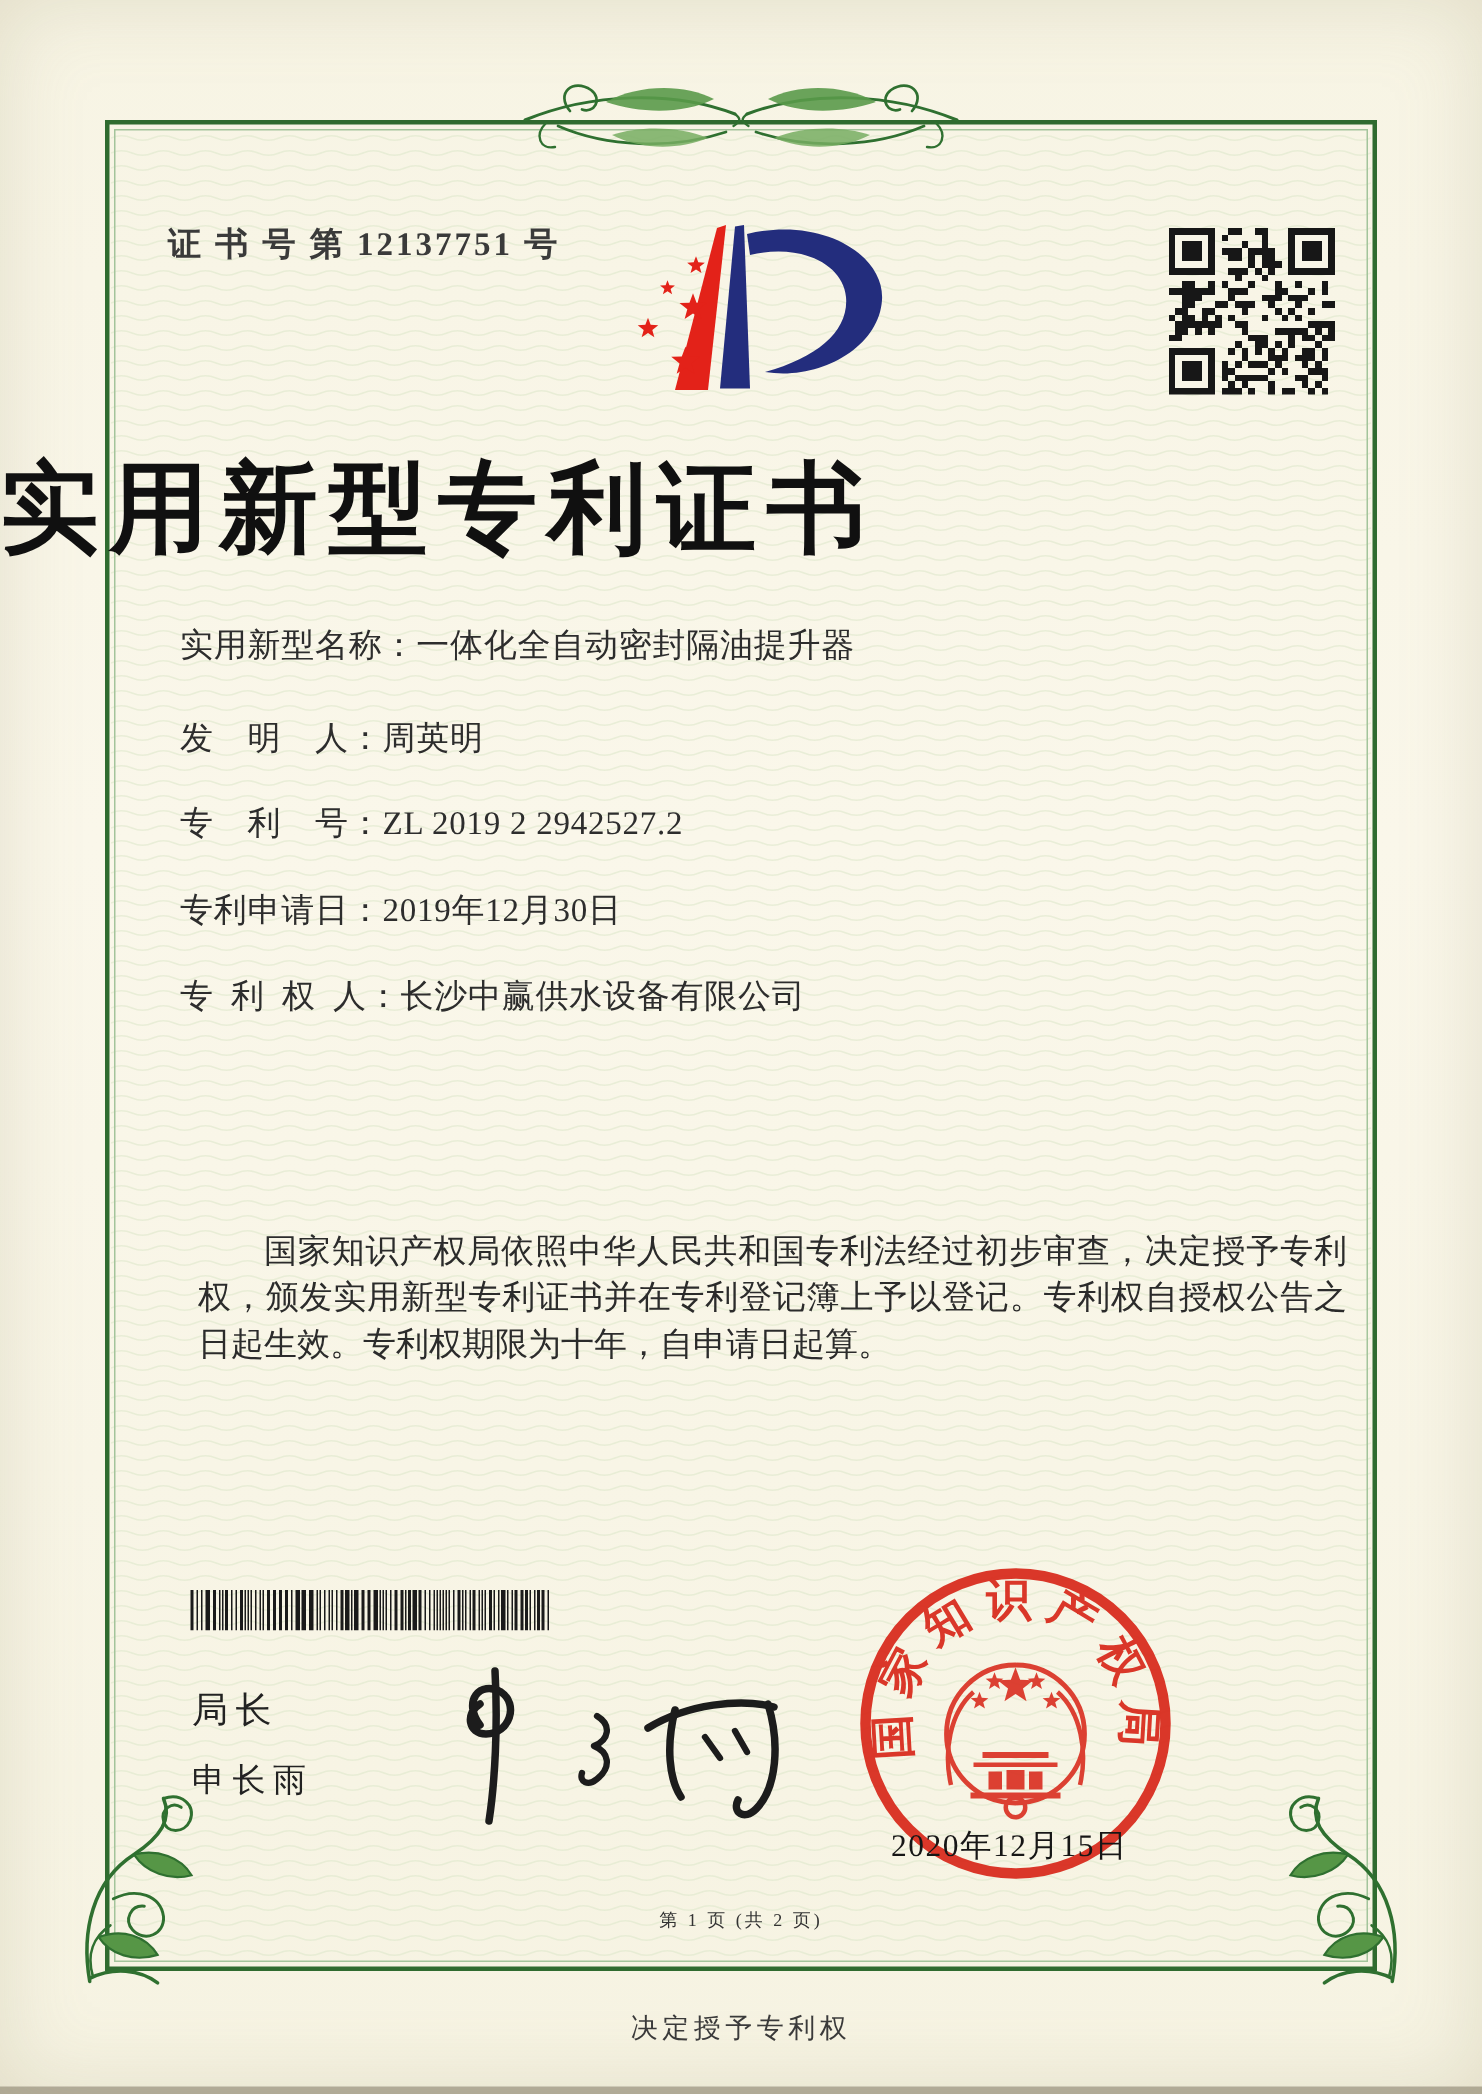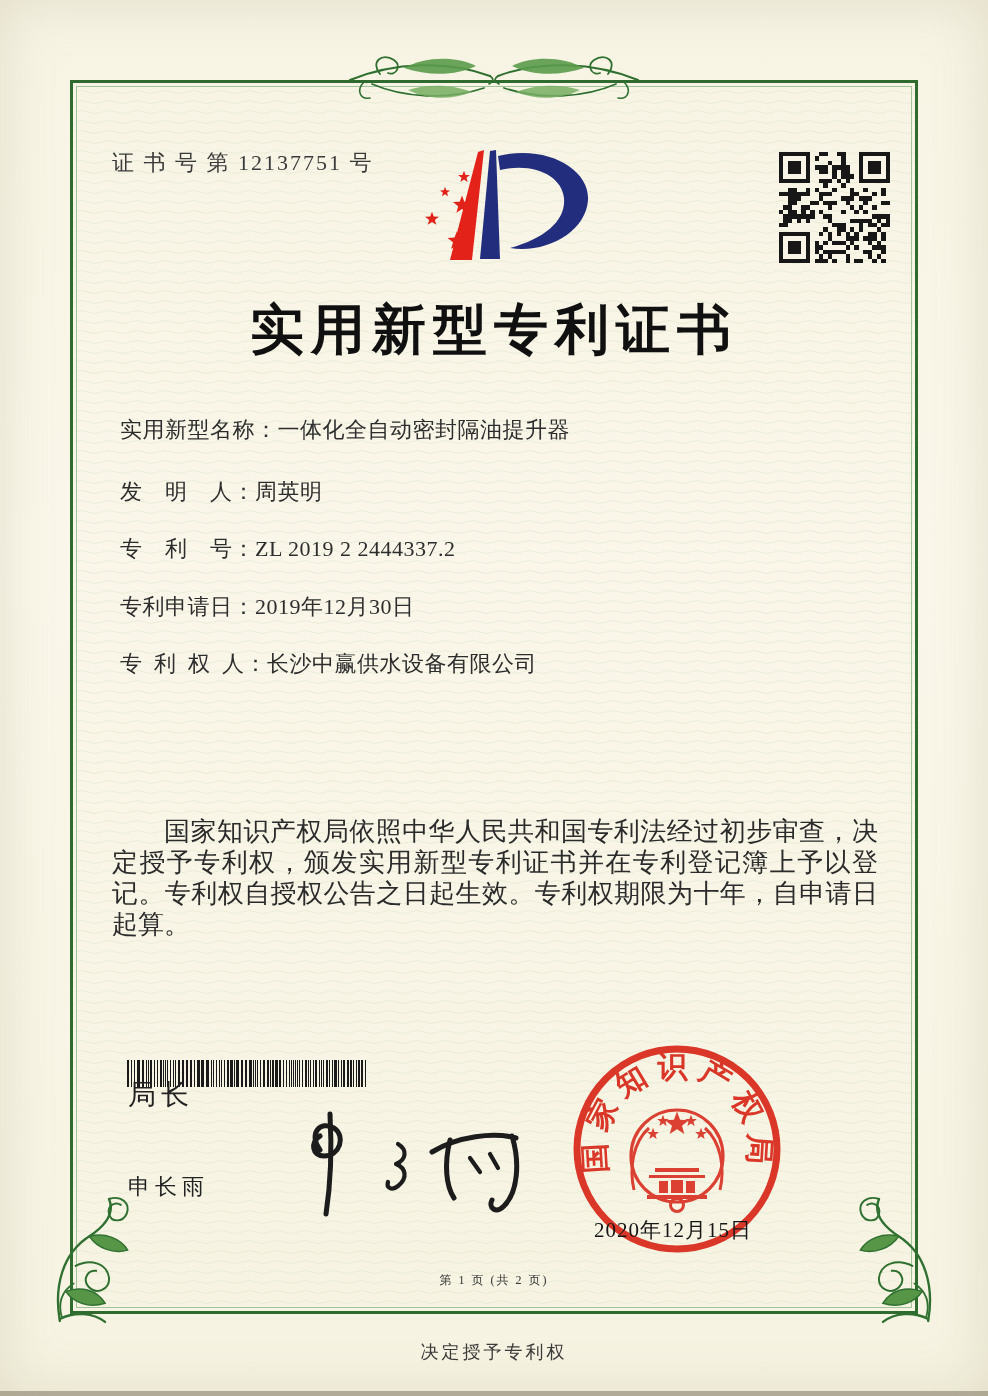"证 书 号 第 12137751" .certno { font-weight: none -> bold }
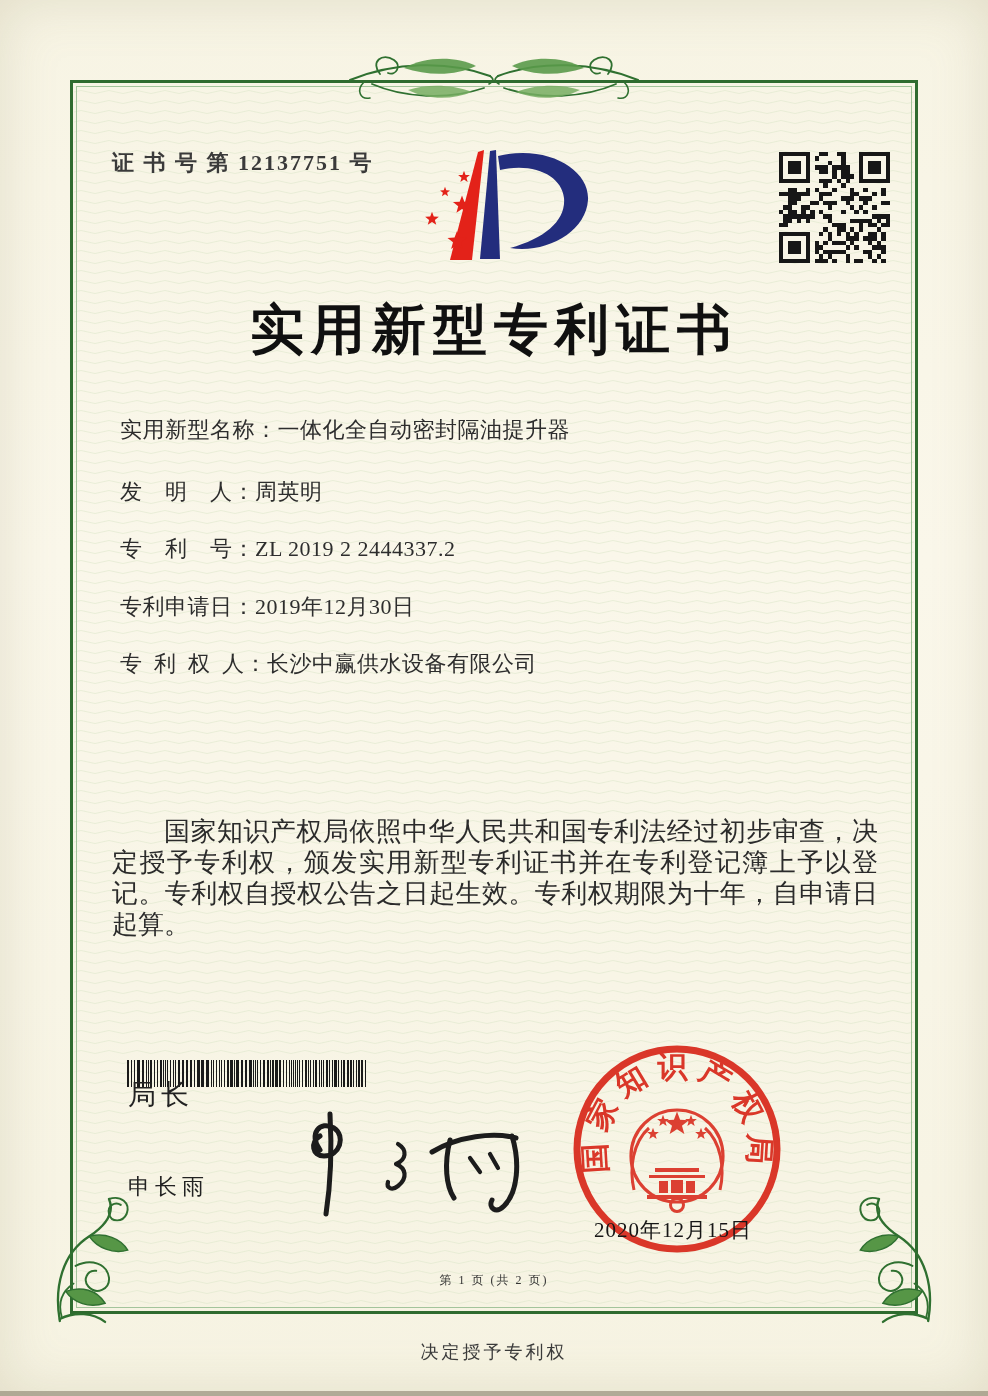"实用新型专利证书" .title { font-size: 54px -> 66px; text-align: center -> none }
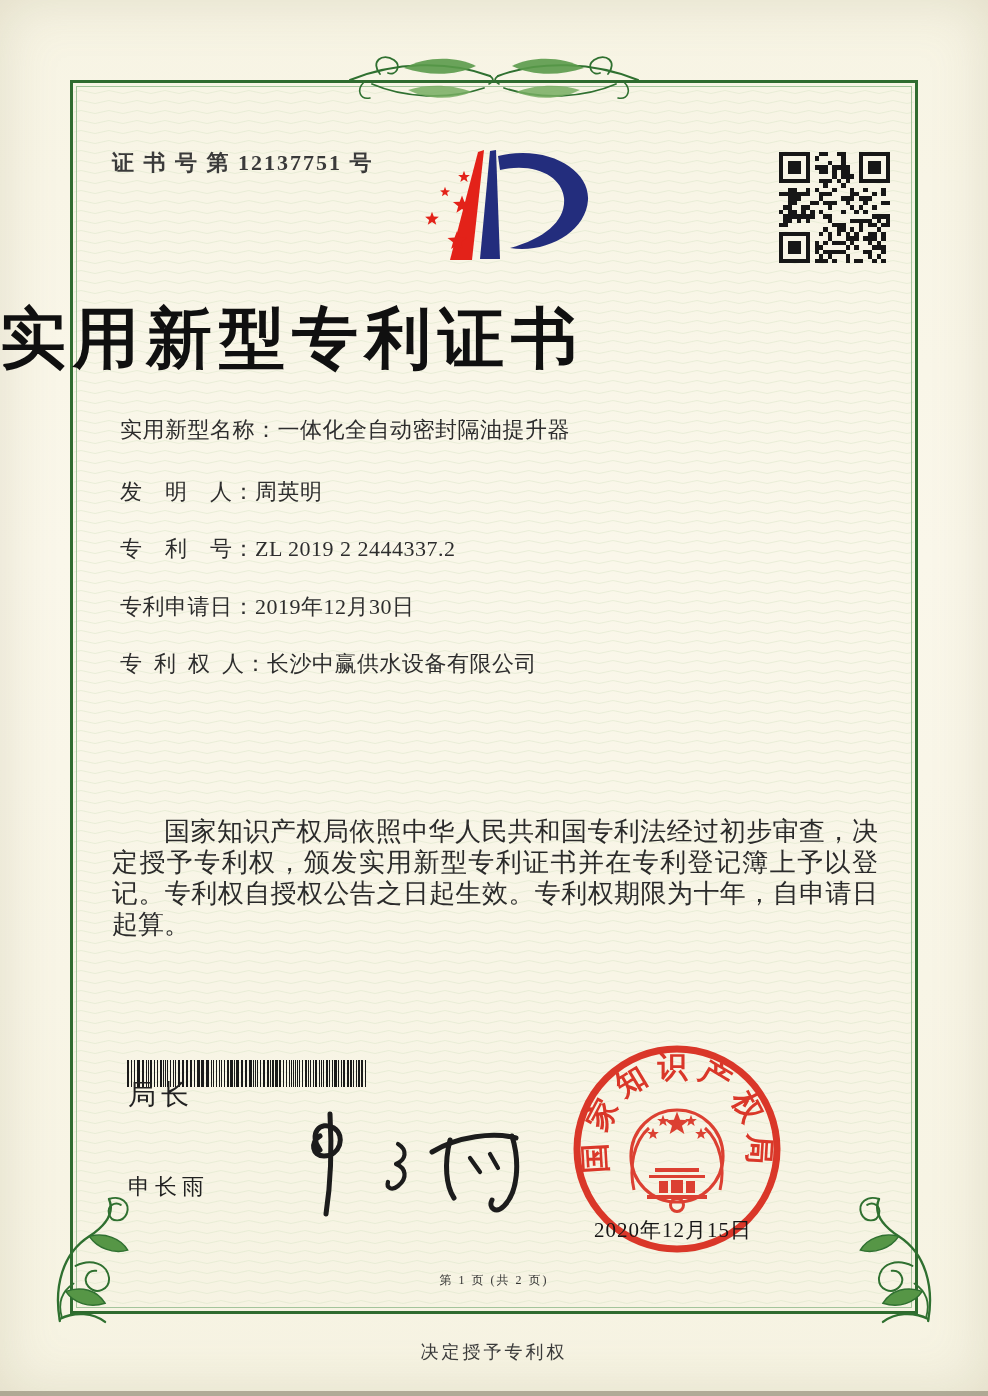"ZL 2019 2 2444337.2" span { text: 2444337.2 -> 2942527.2 }
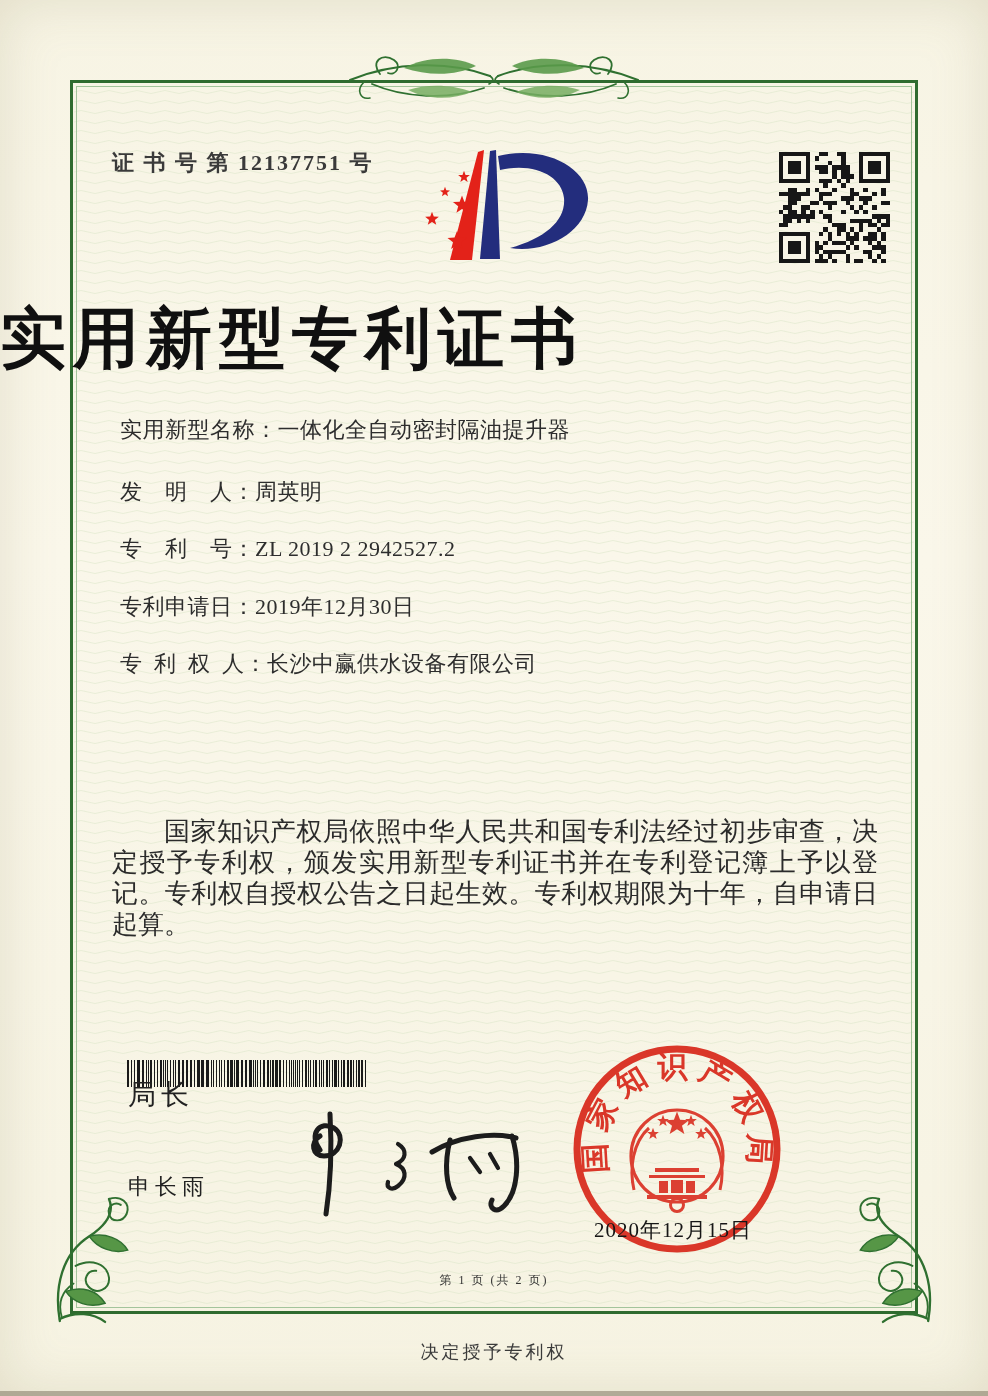"国家知识产权局依照中华人民共和国专利法经过初步审查，决定授予专利权，颁发实用新型" .paras { font-family: Liberation Mono, monospace -> none; font-size: 26px -> 22px; left: 112px -> 132px }
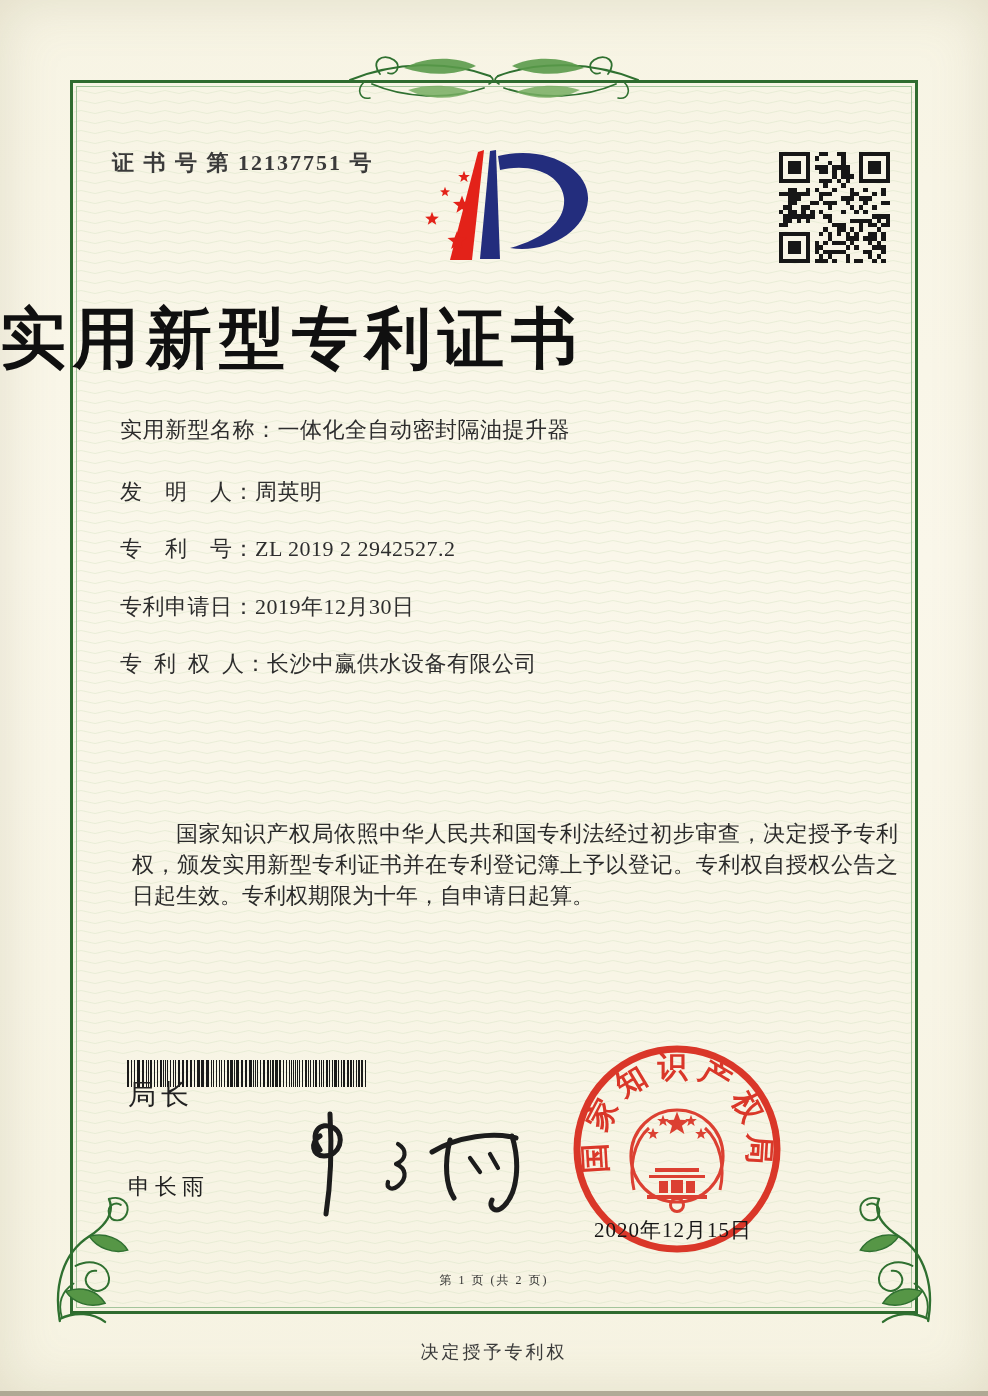"局长" .signer-title { font-size: 28px -> 24px; top: 1076px -> 1124px }
